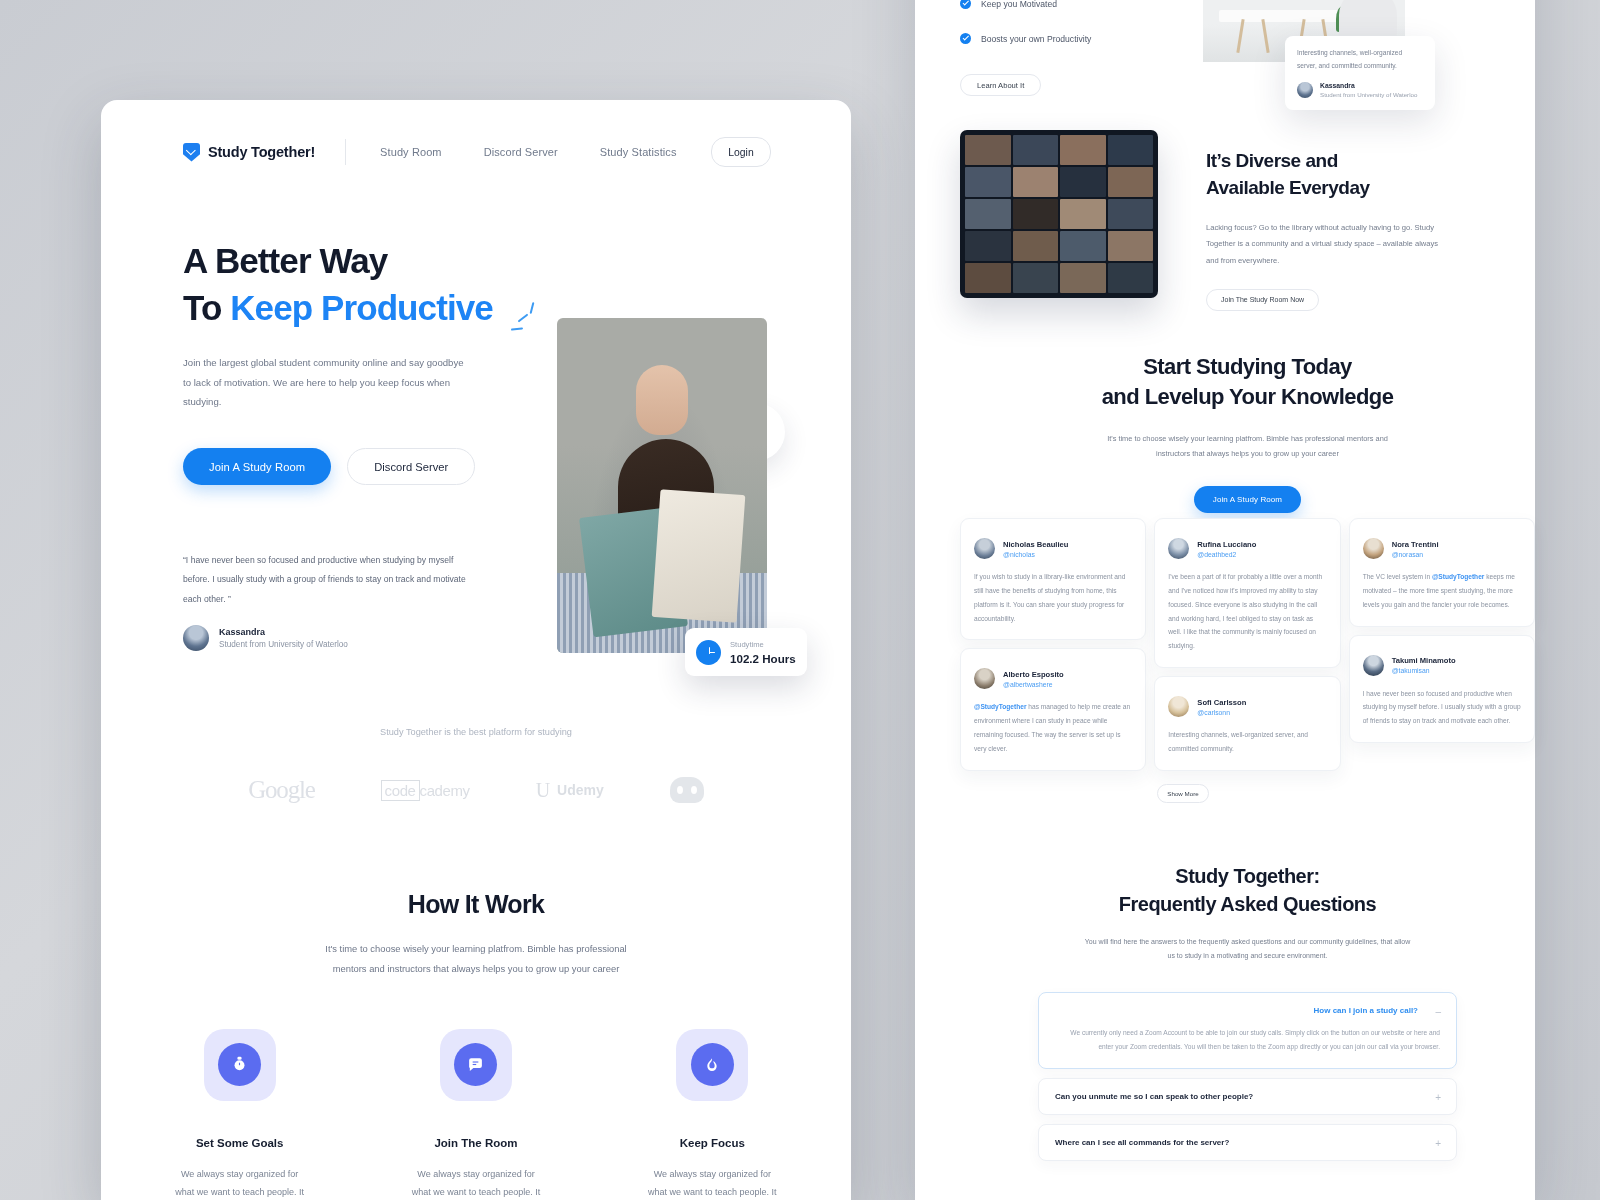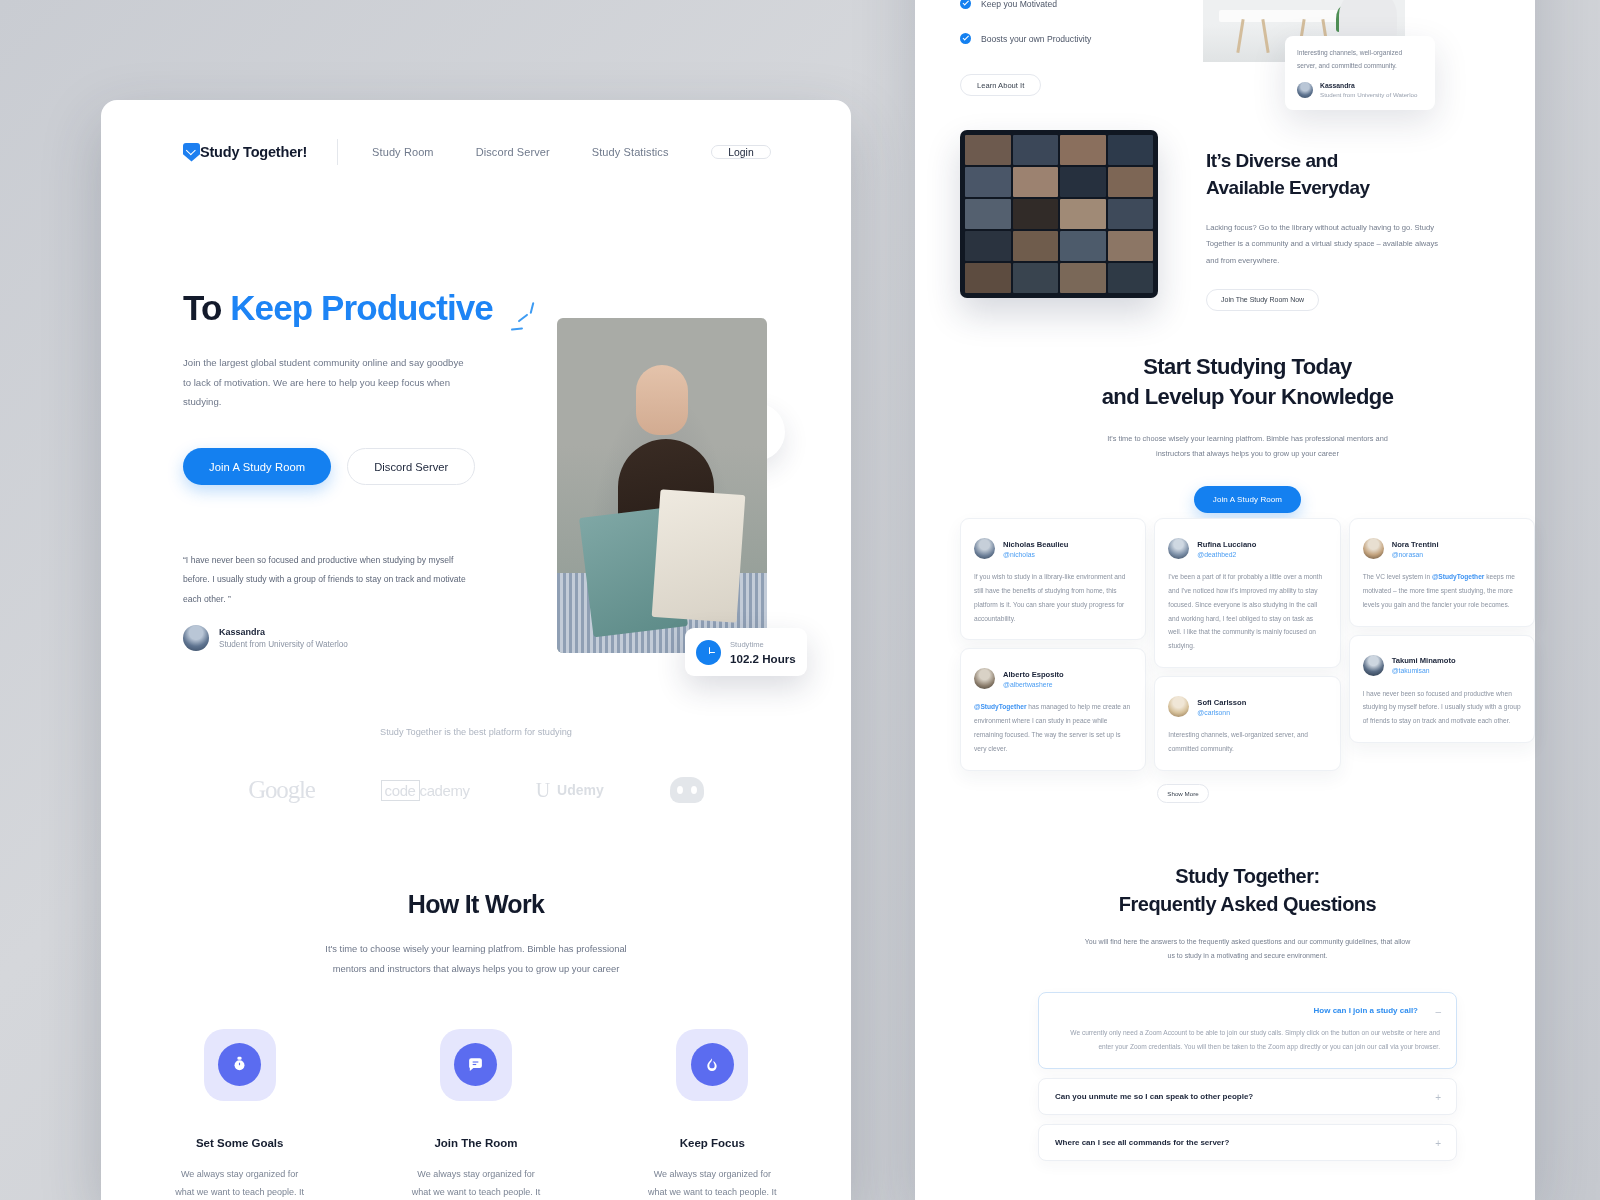"Study Together!" .brand { gap: none -> 8px }
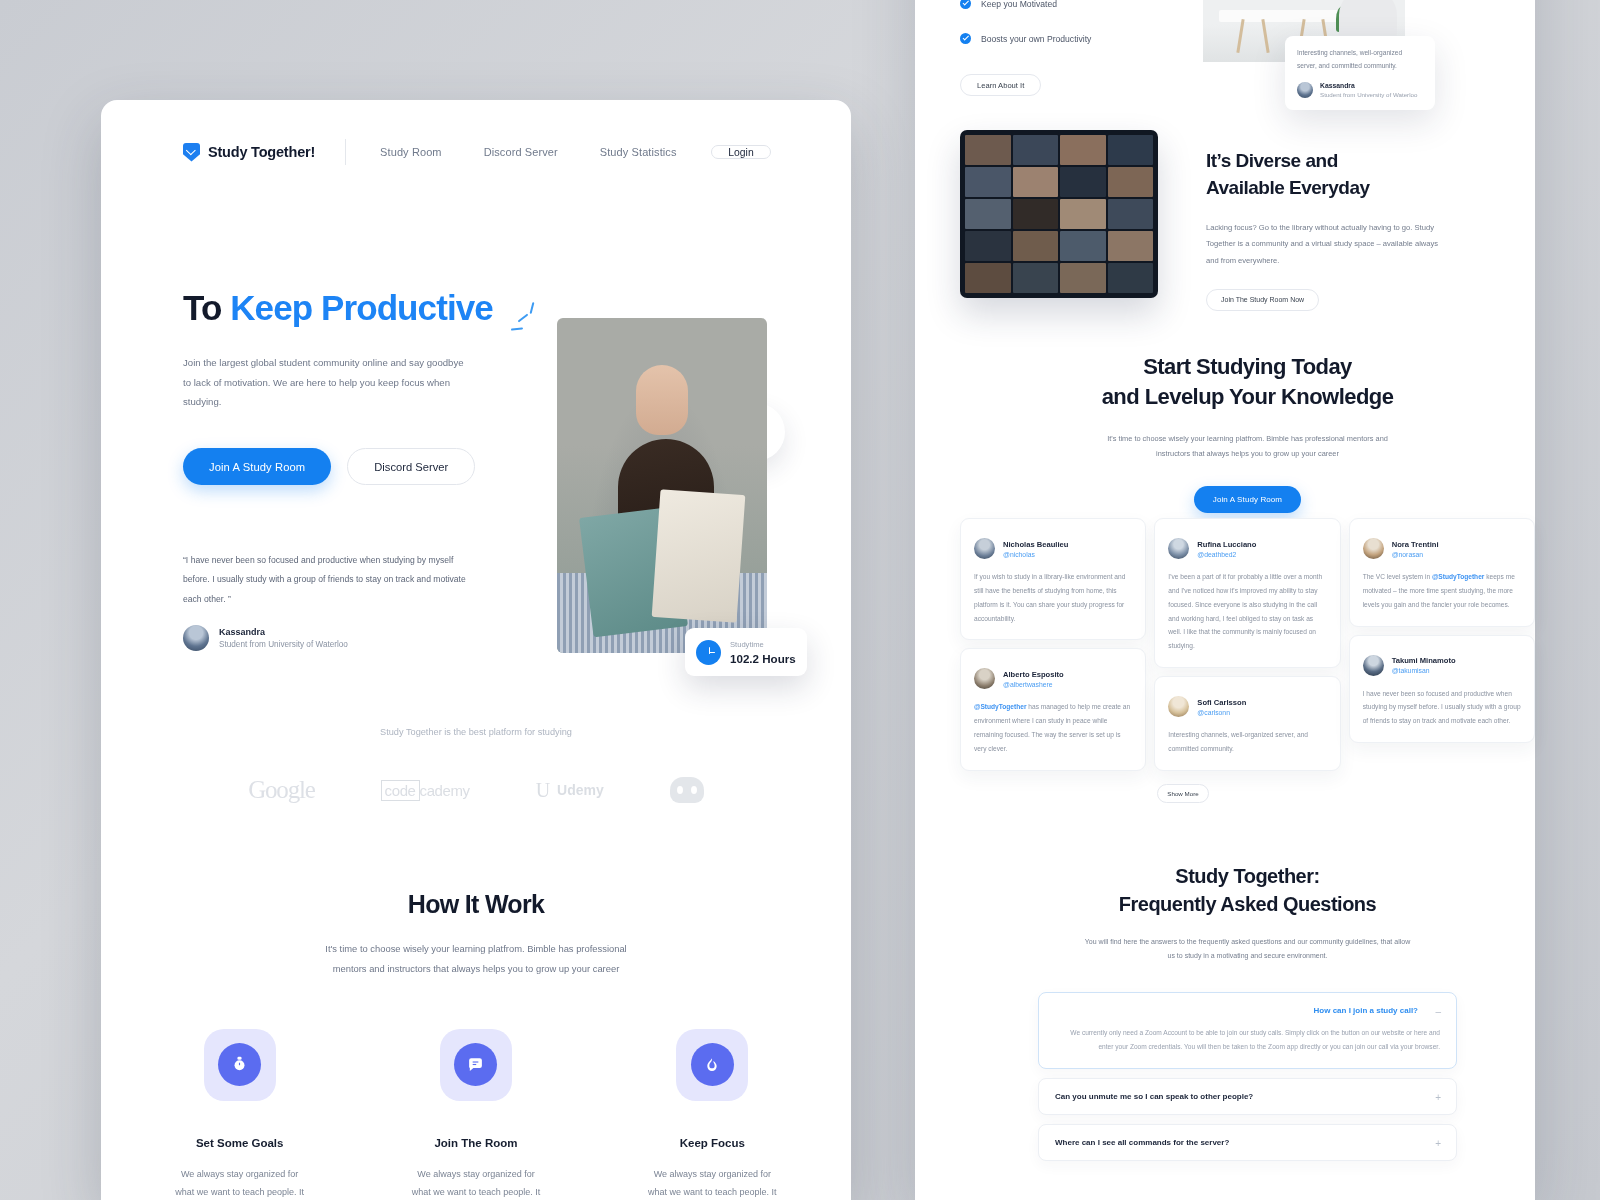"Login" .login-btn { height: 14px -> 30px }
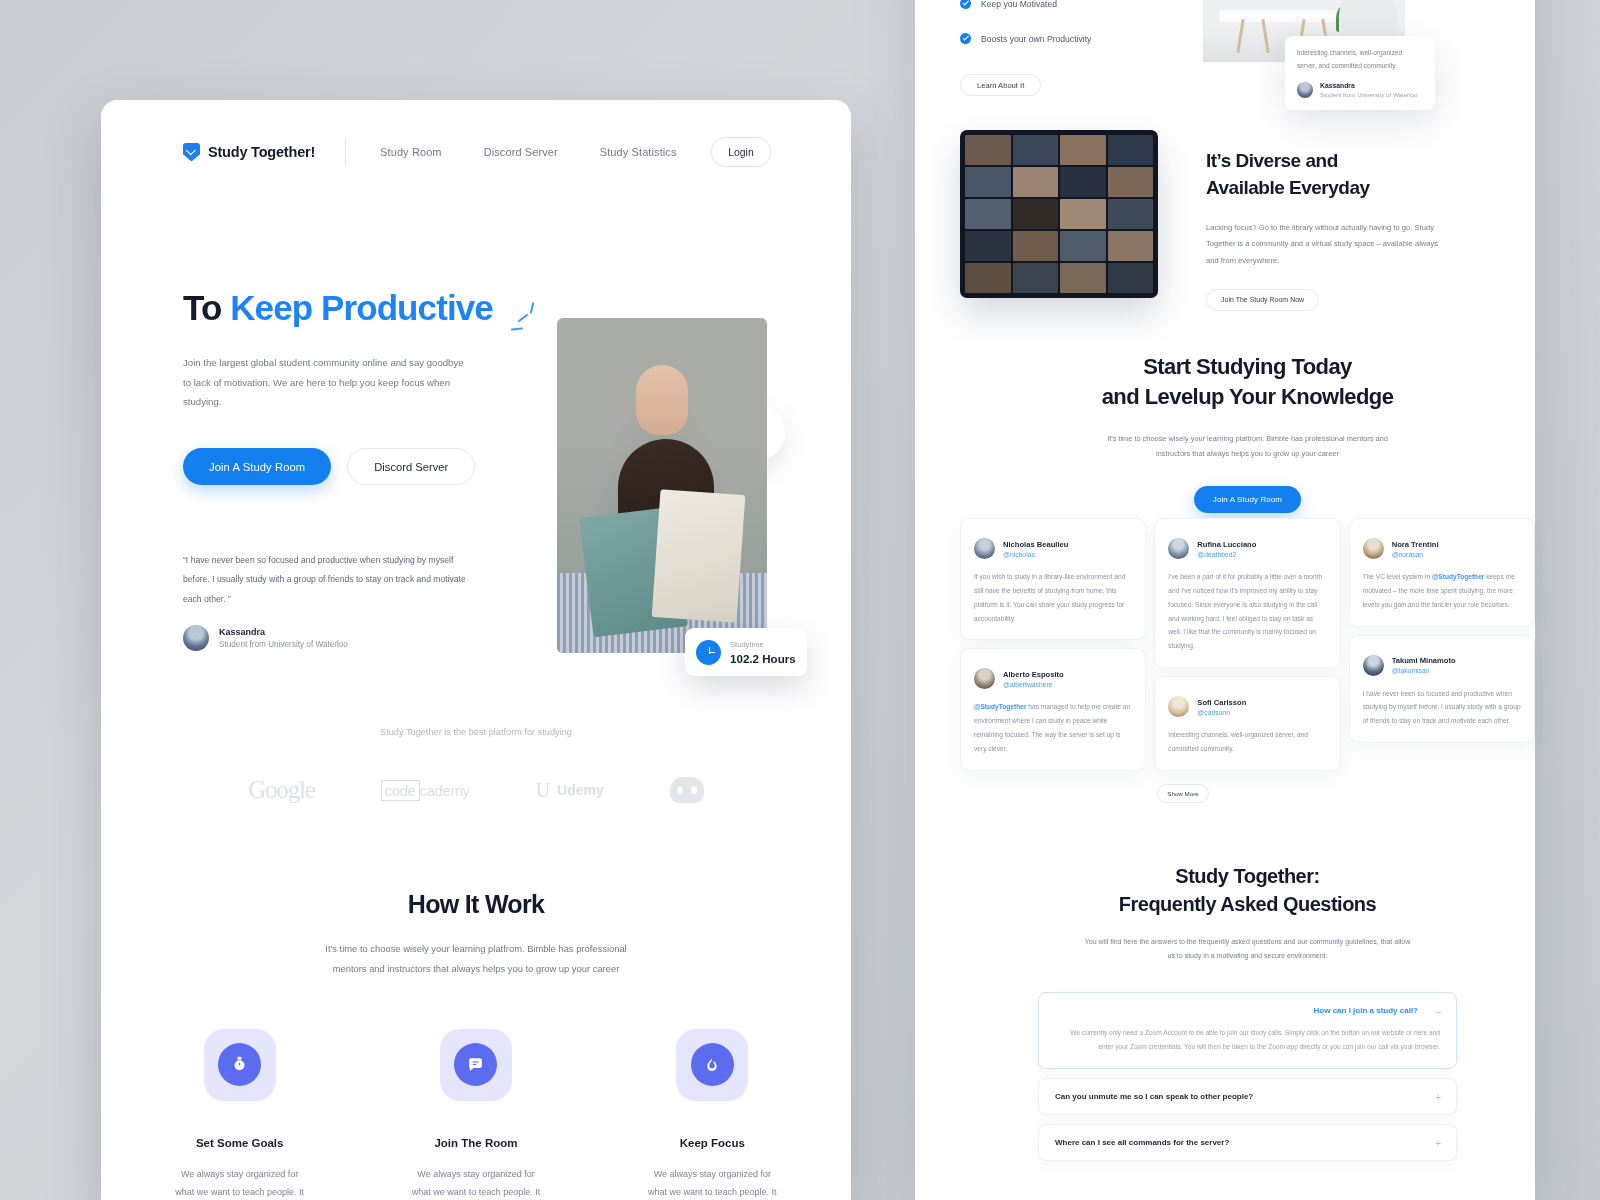"A Better Way" span { html: none -> <span>A Better Way</span> }
